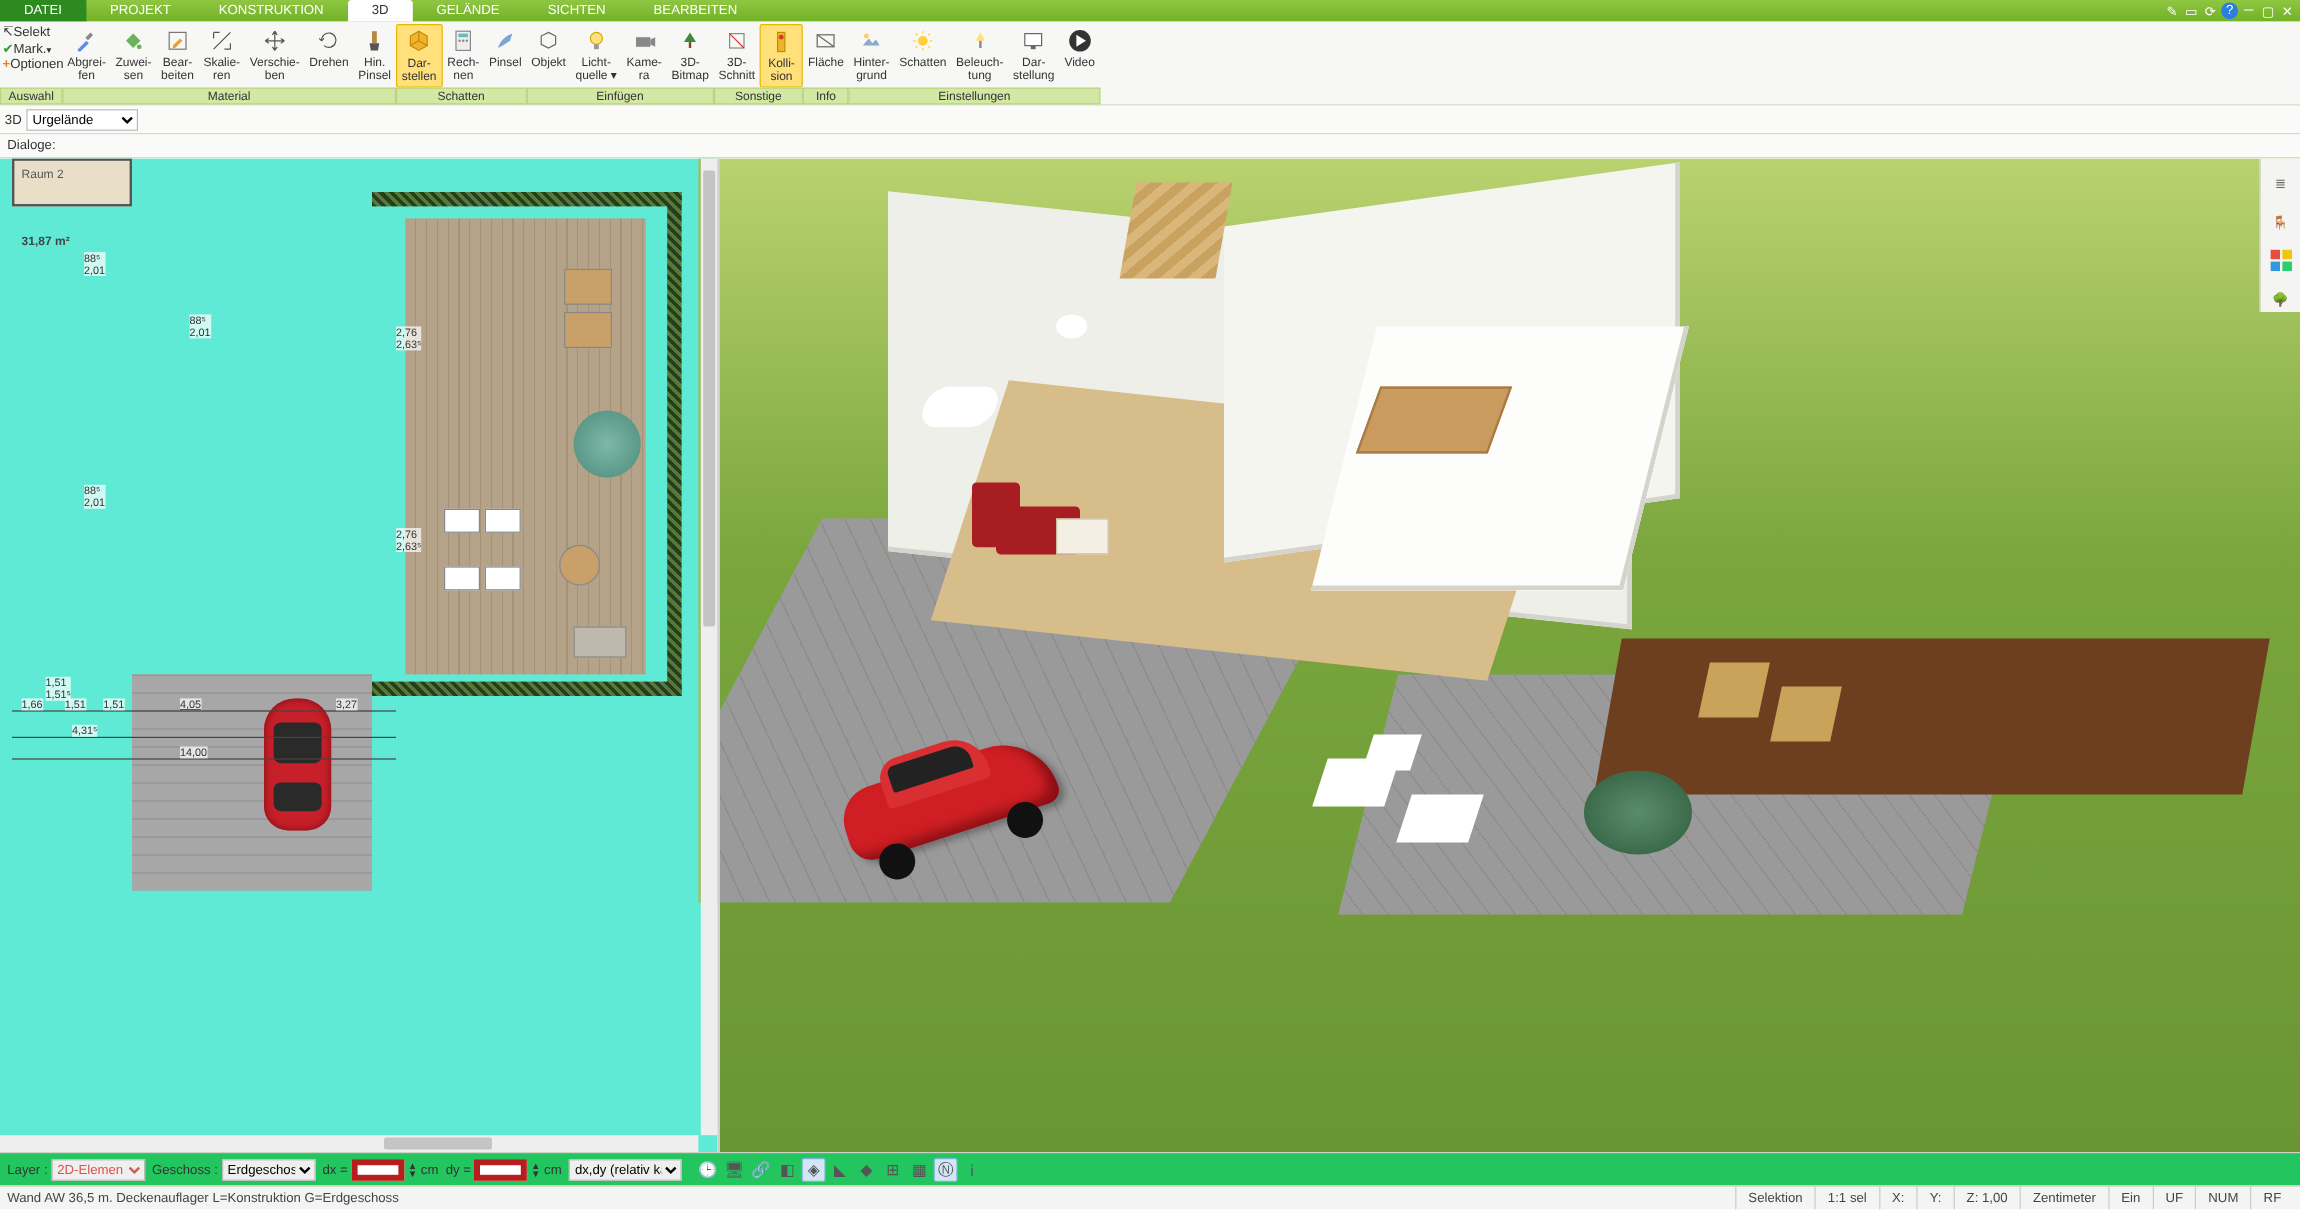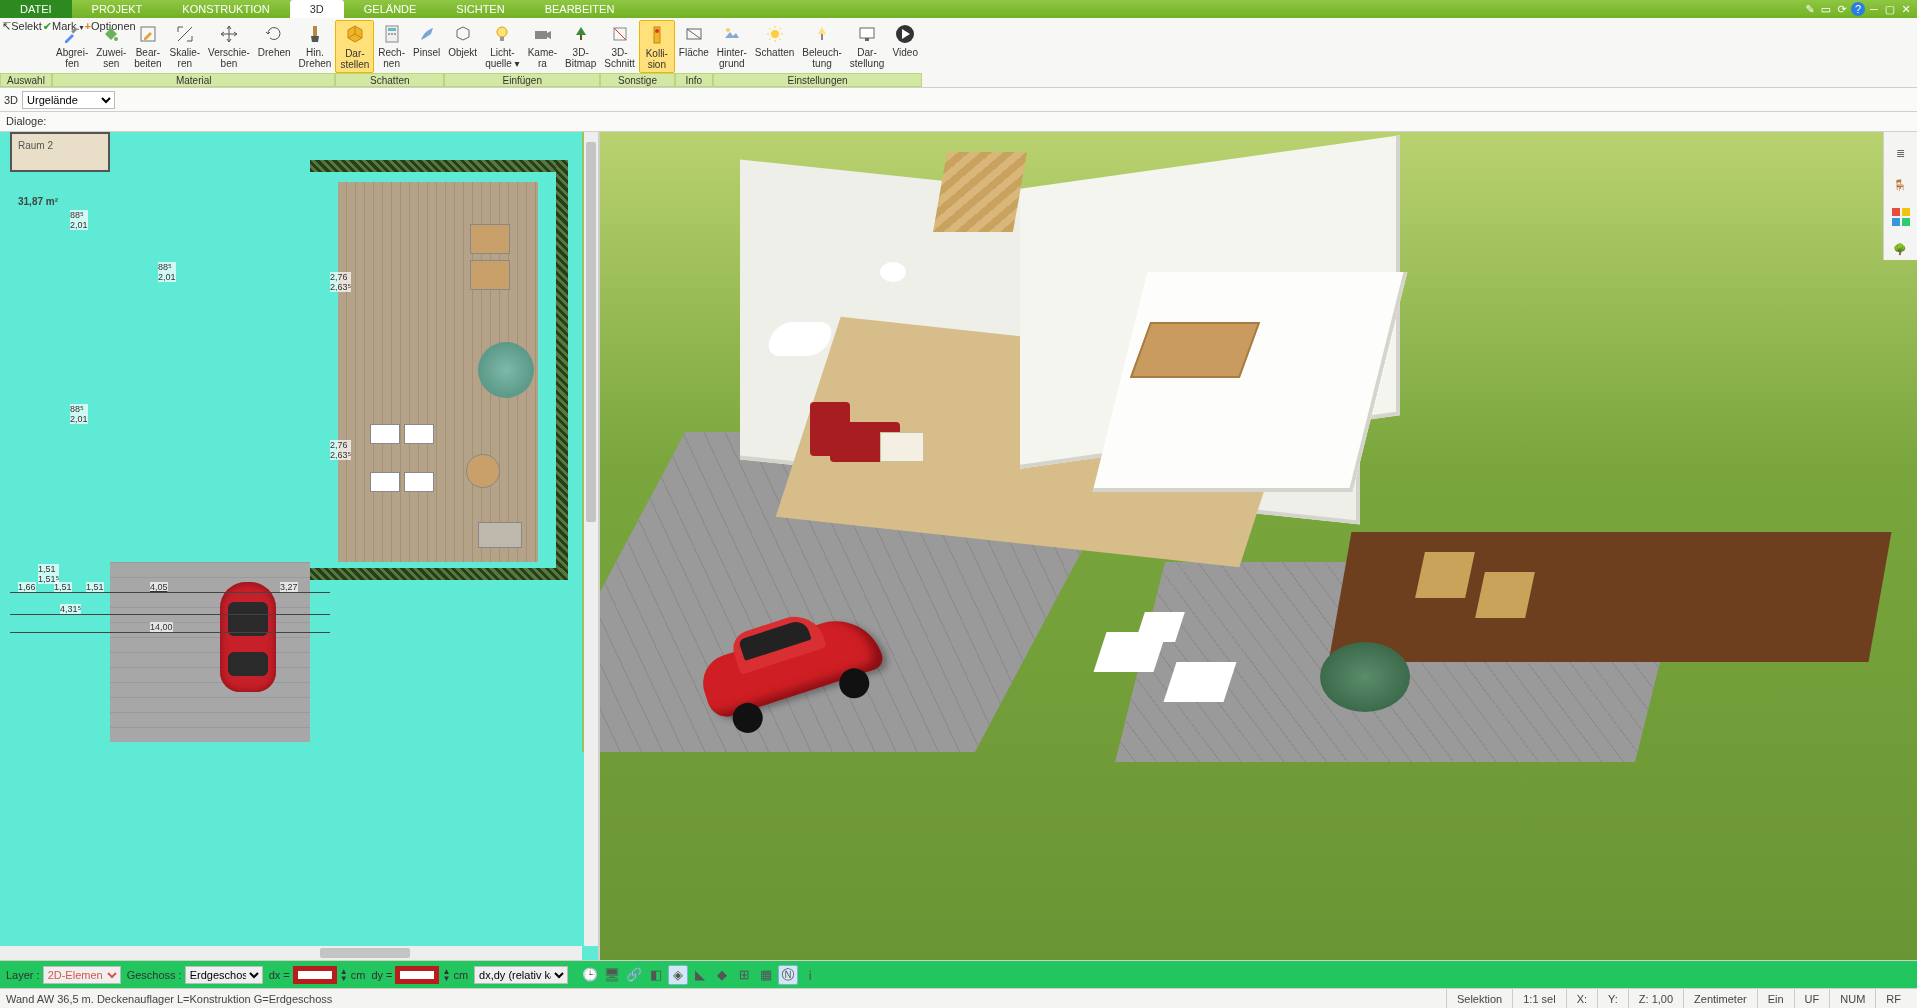"↸Selekt" div.items { flex-direction: row -> column }
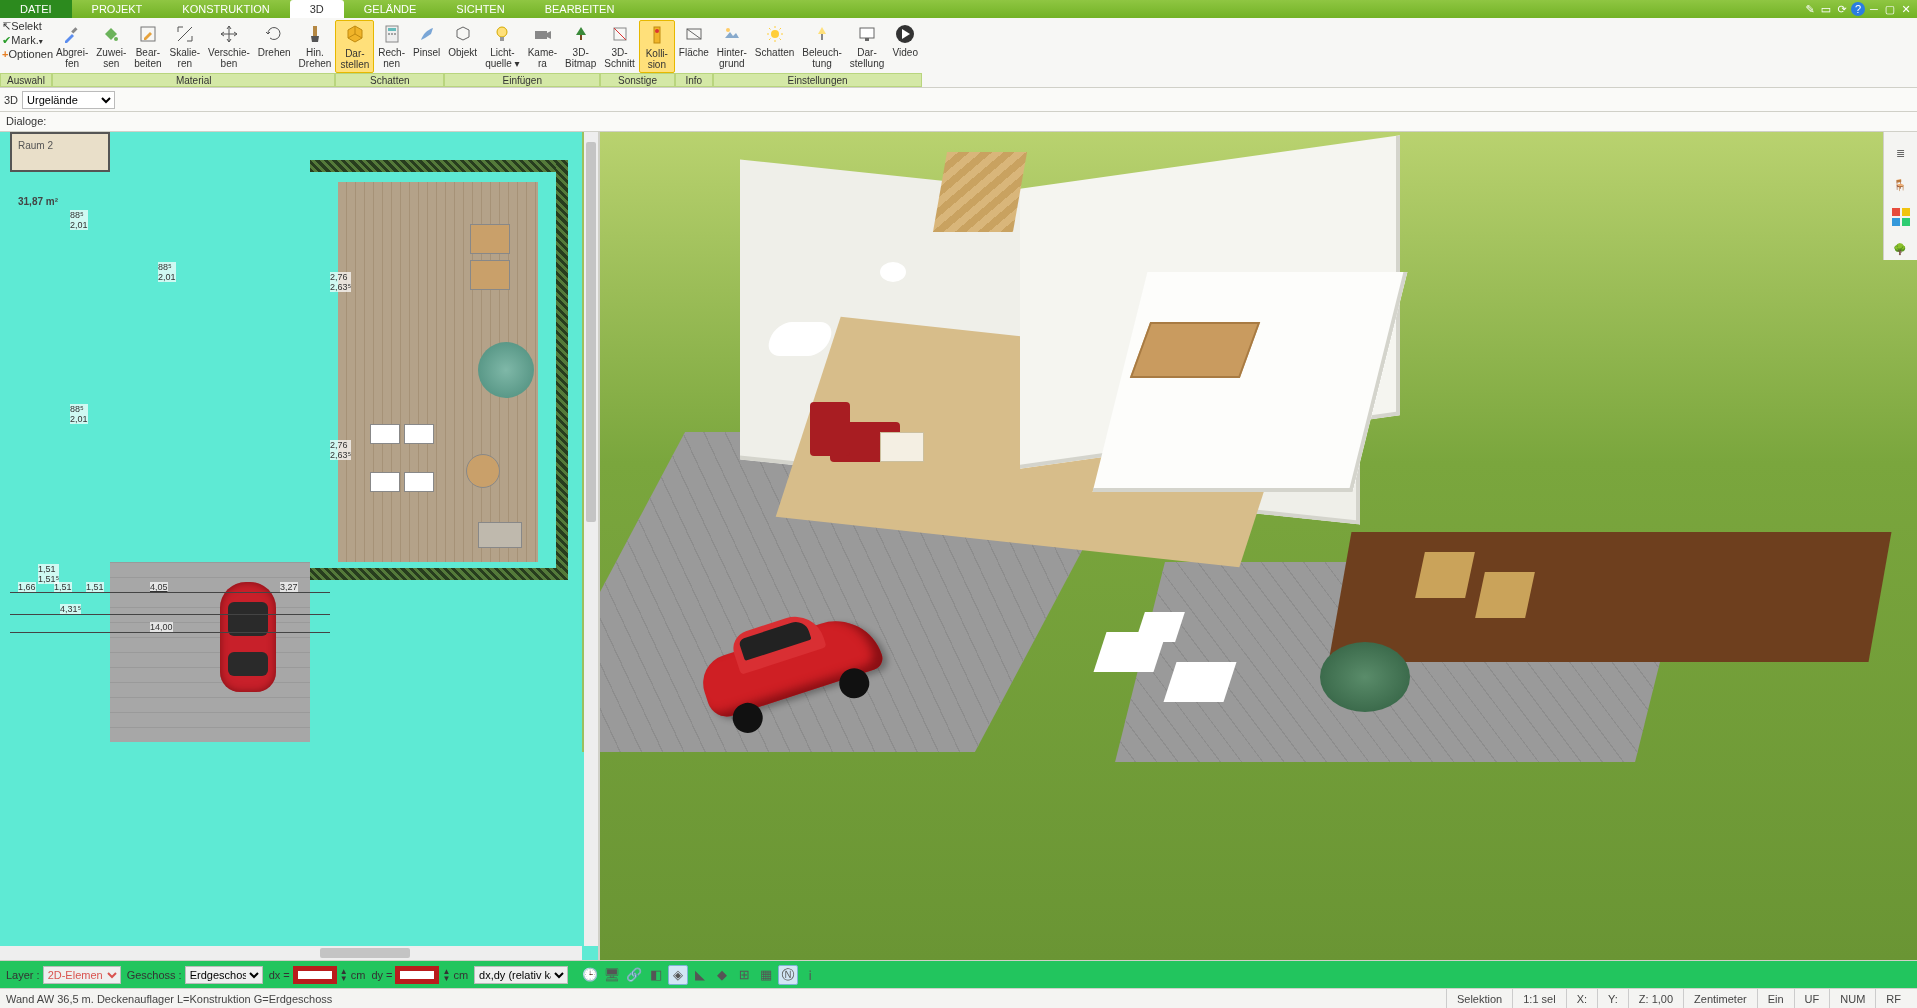"Hin." div.lbl { text: Drehen -> Pinsel }
